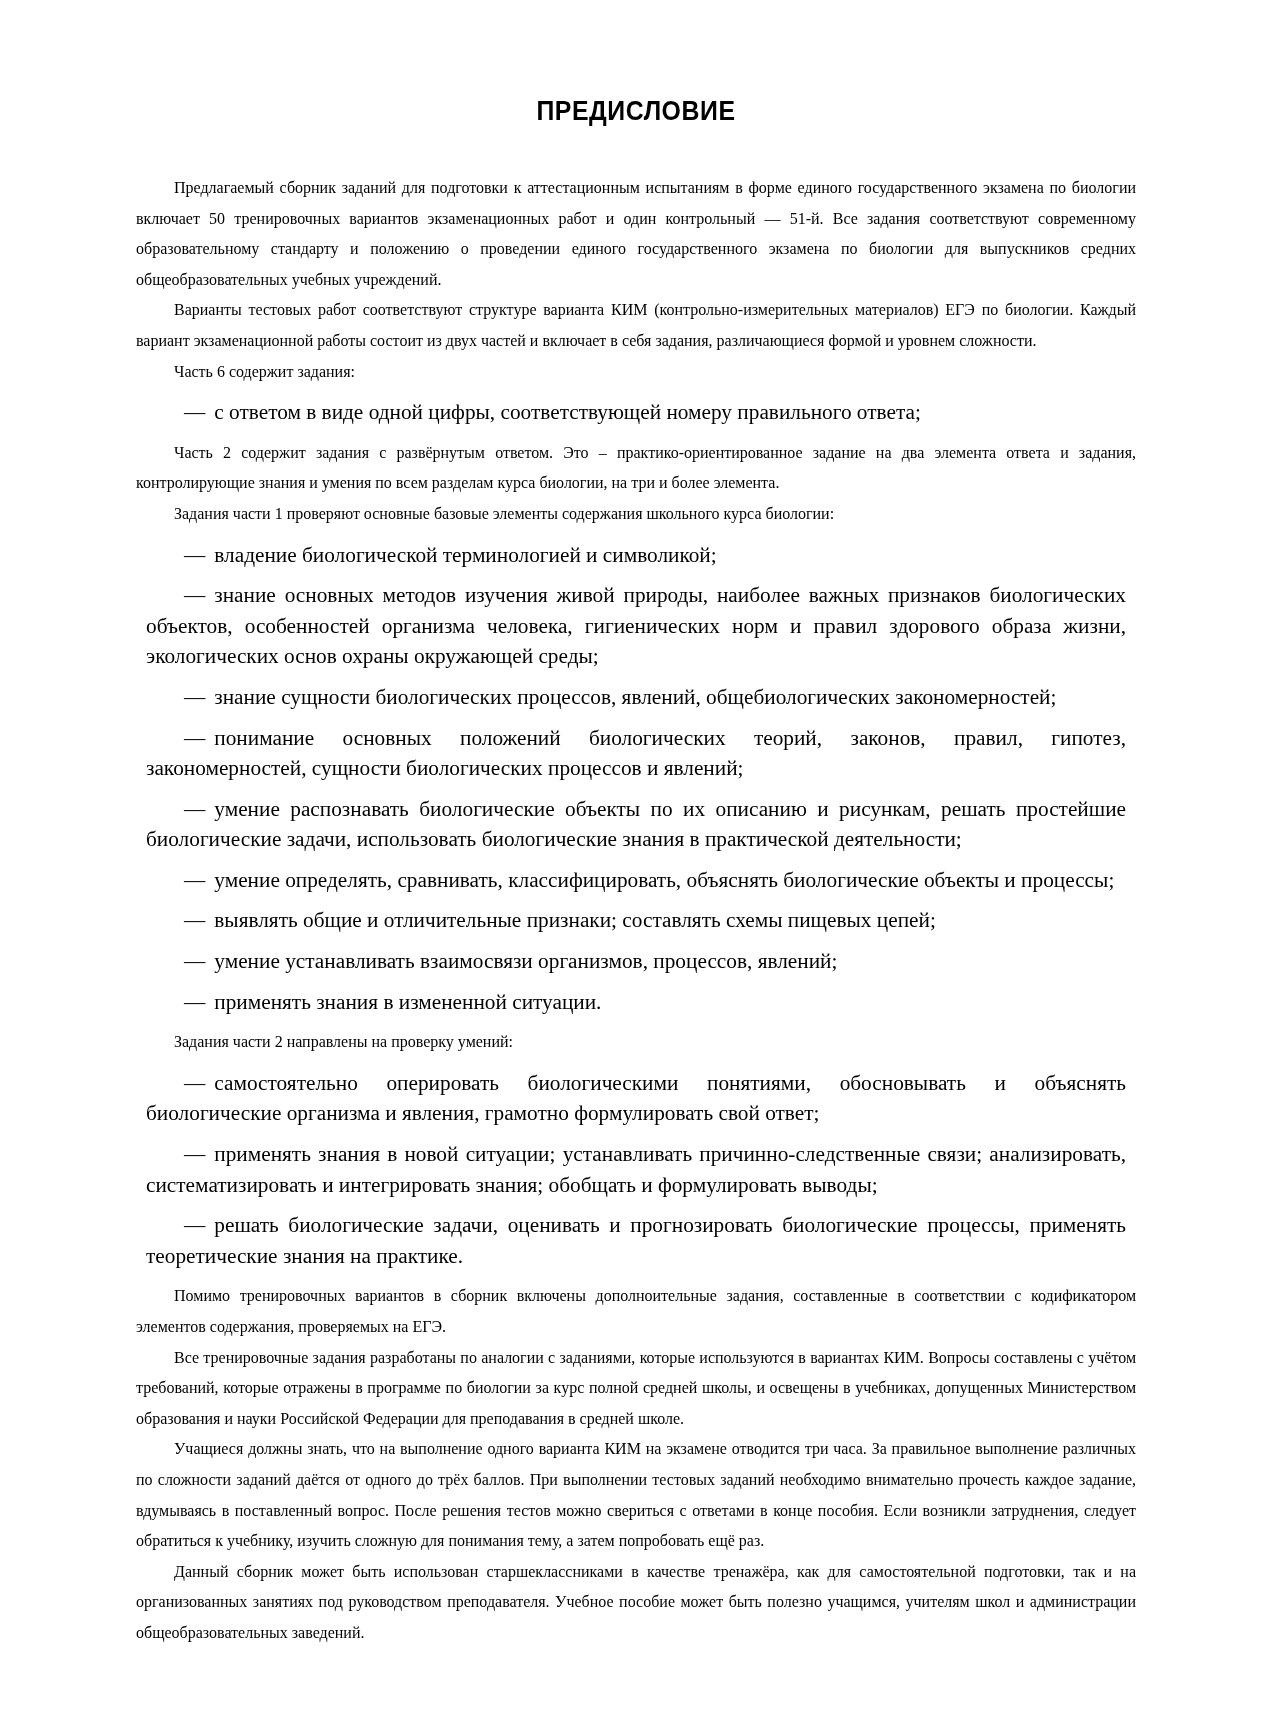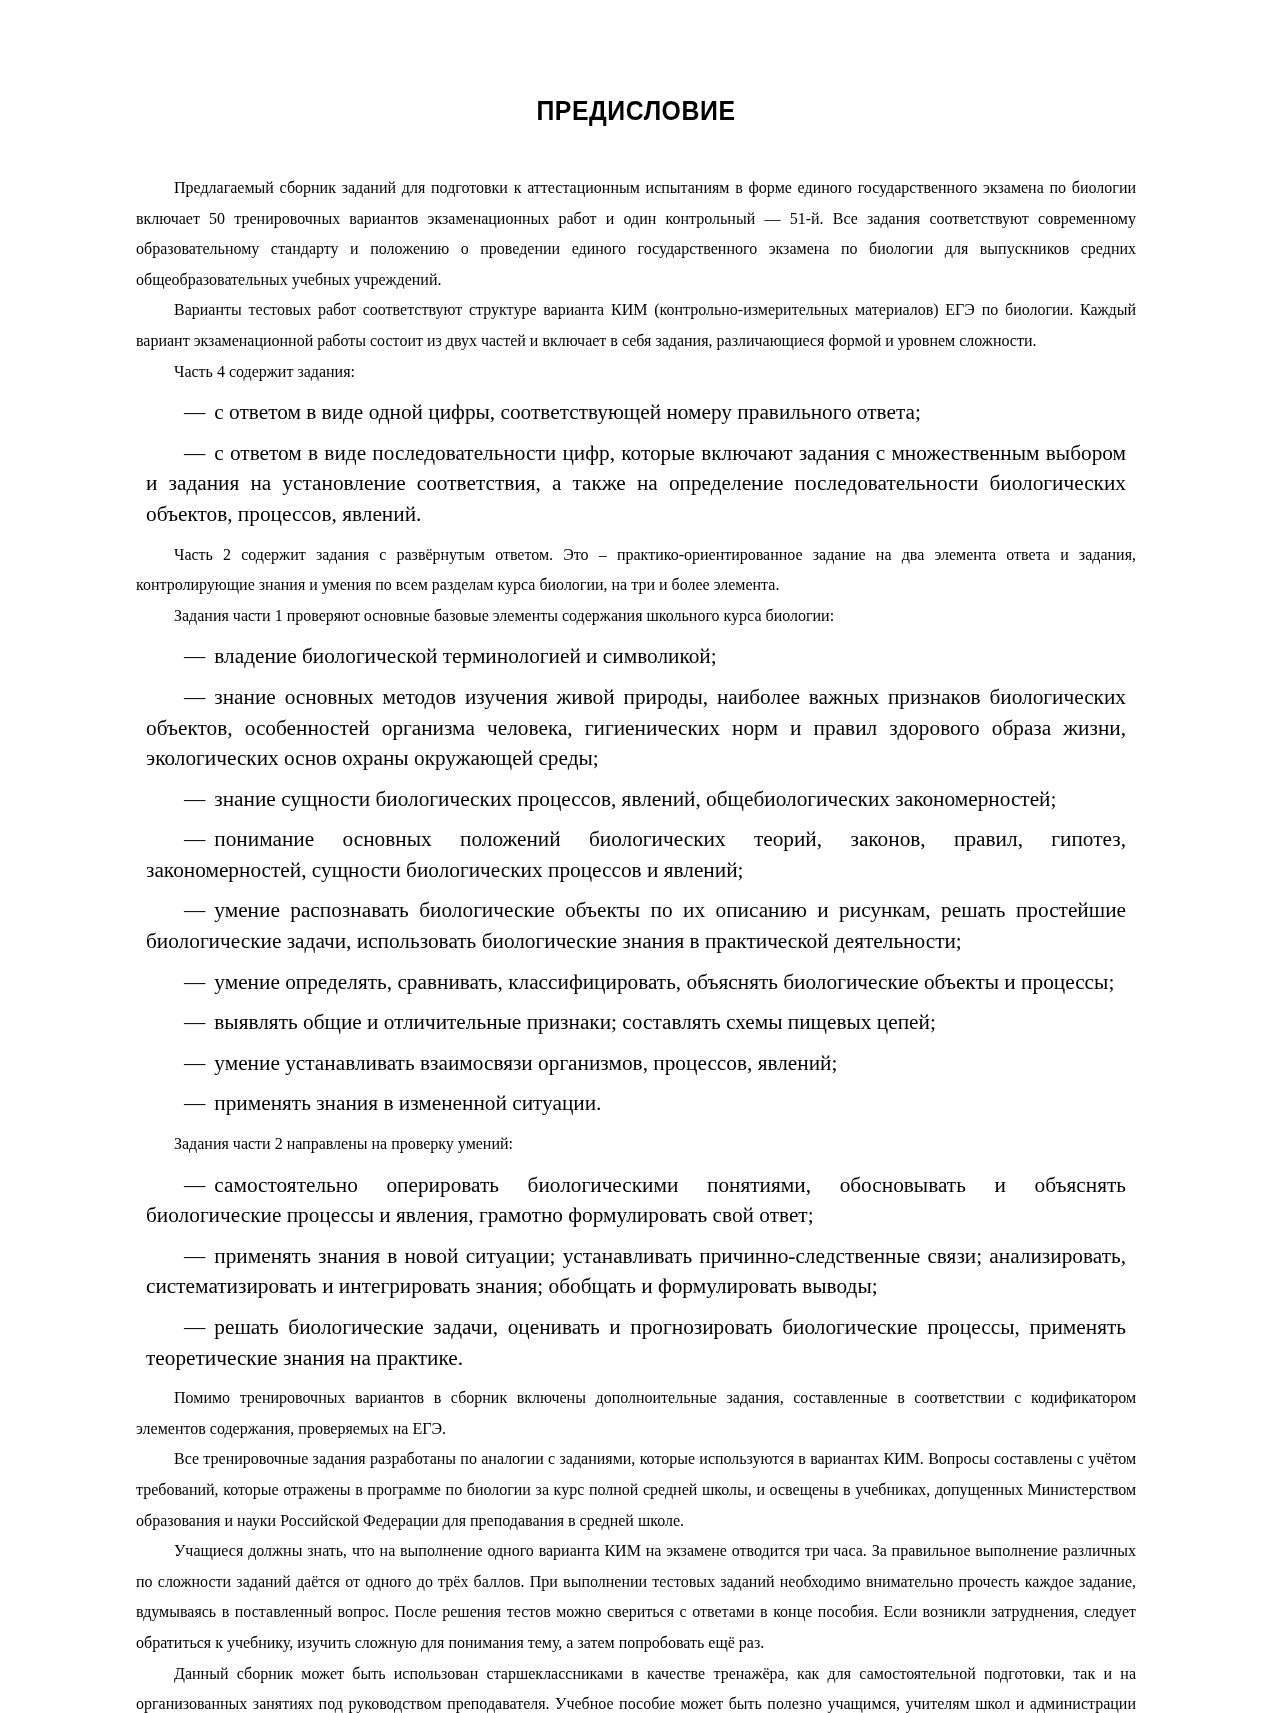"Часть 4 содержит задания:" p.para { text: 4 -> 6 }
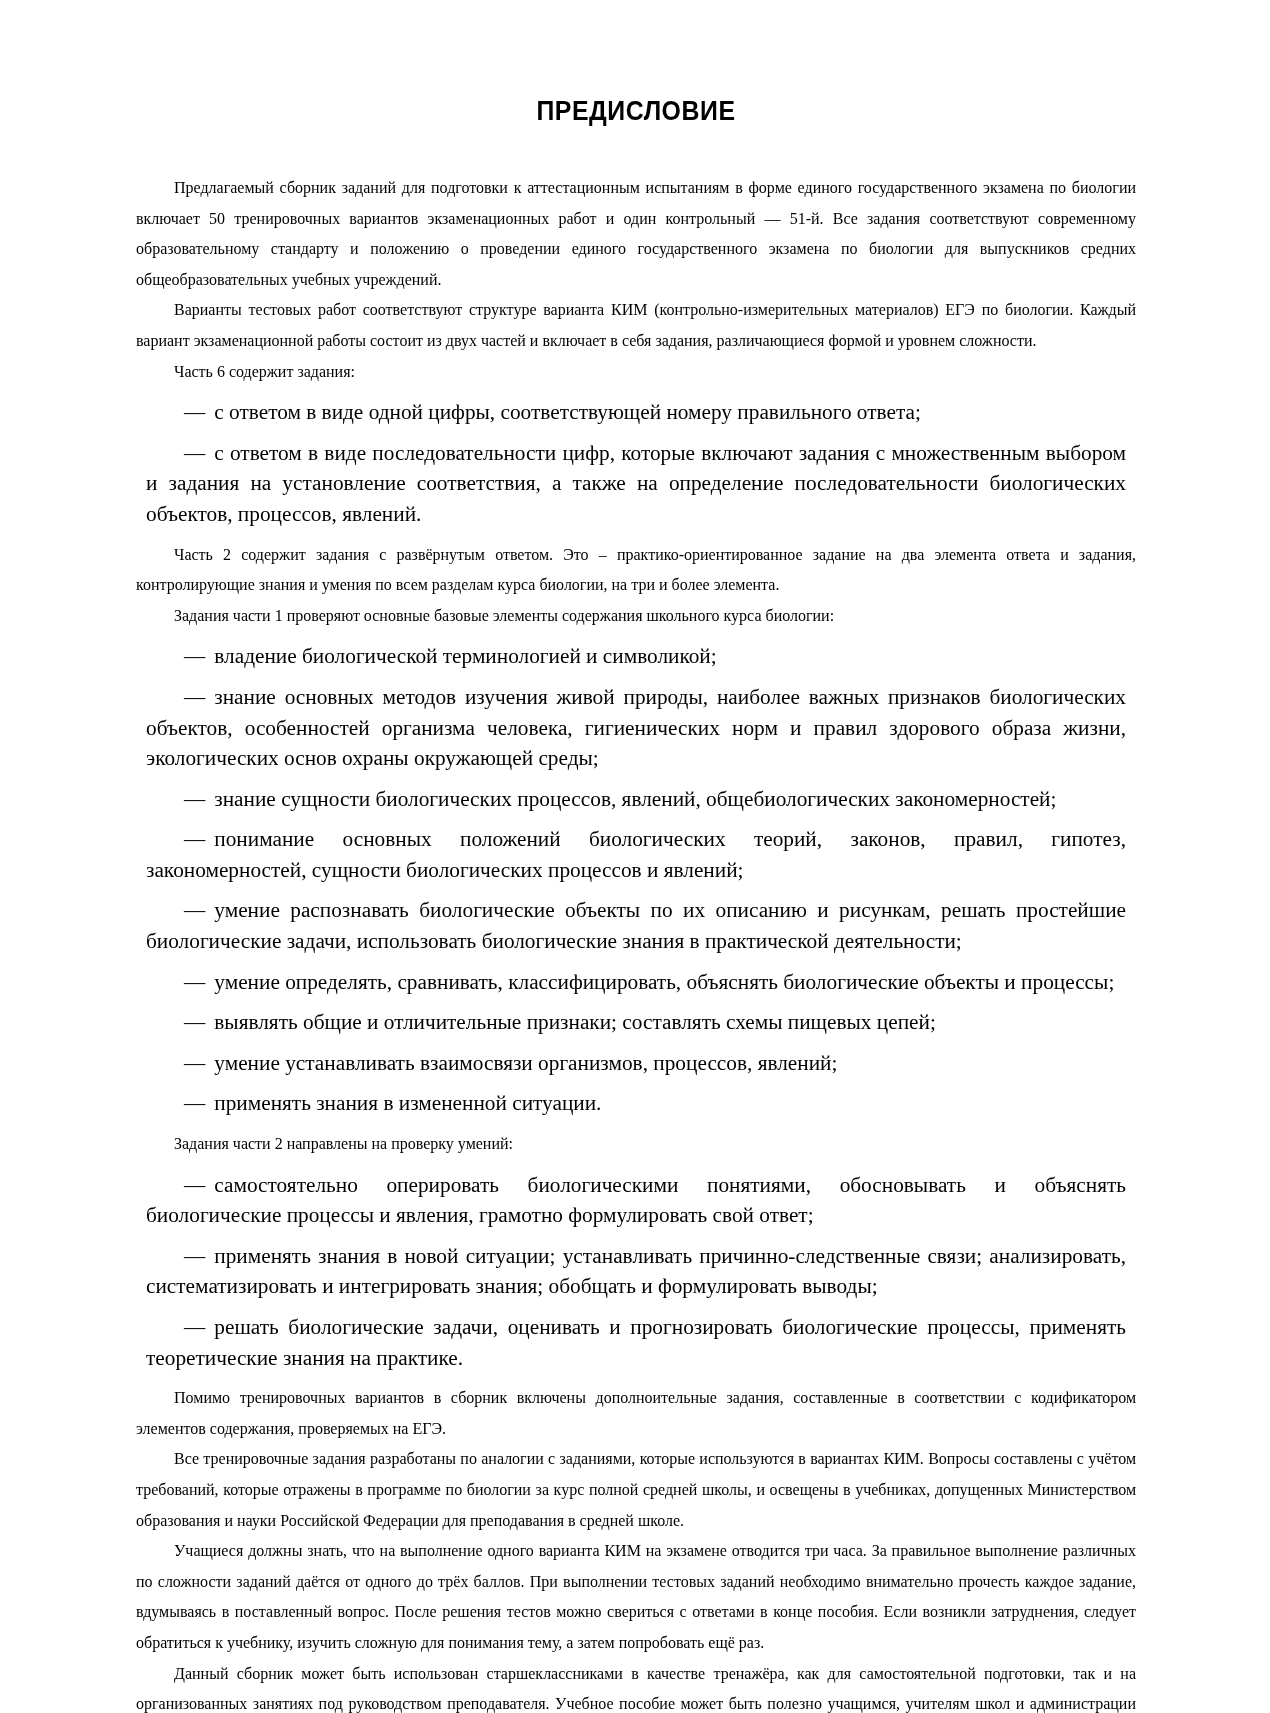"— с ответом в виде последовательности" p.bullet { html: <p><span>—</span><span>с ответом в виде последовательности цифр, которые включают задания с множественным выбором и задания на установление соответствия, а также на определение последовательности биологических объектов, процессов, явлений.</span></p> -> none }
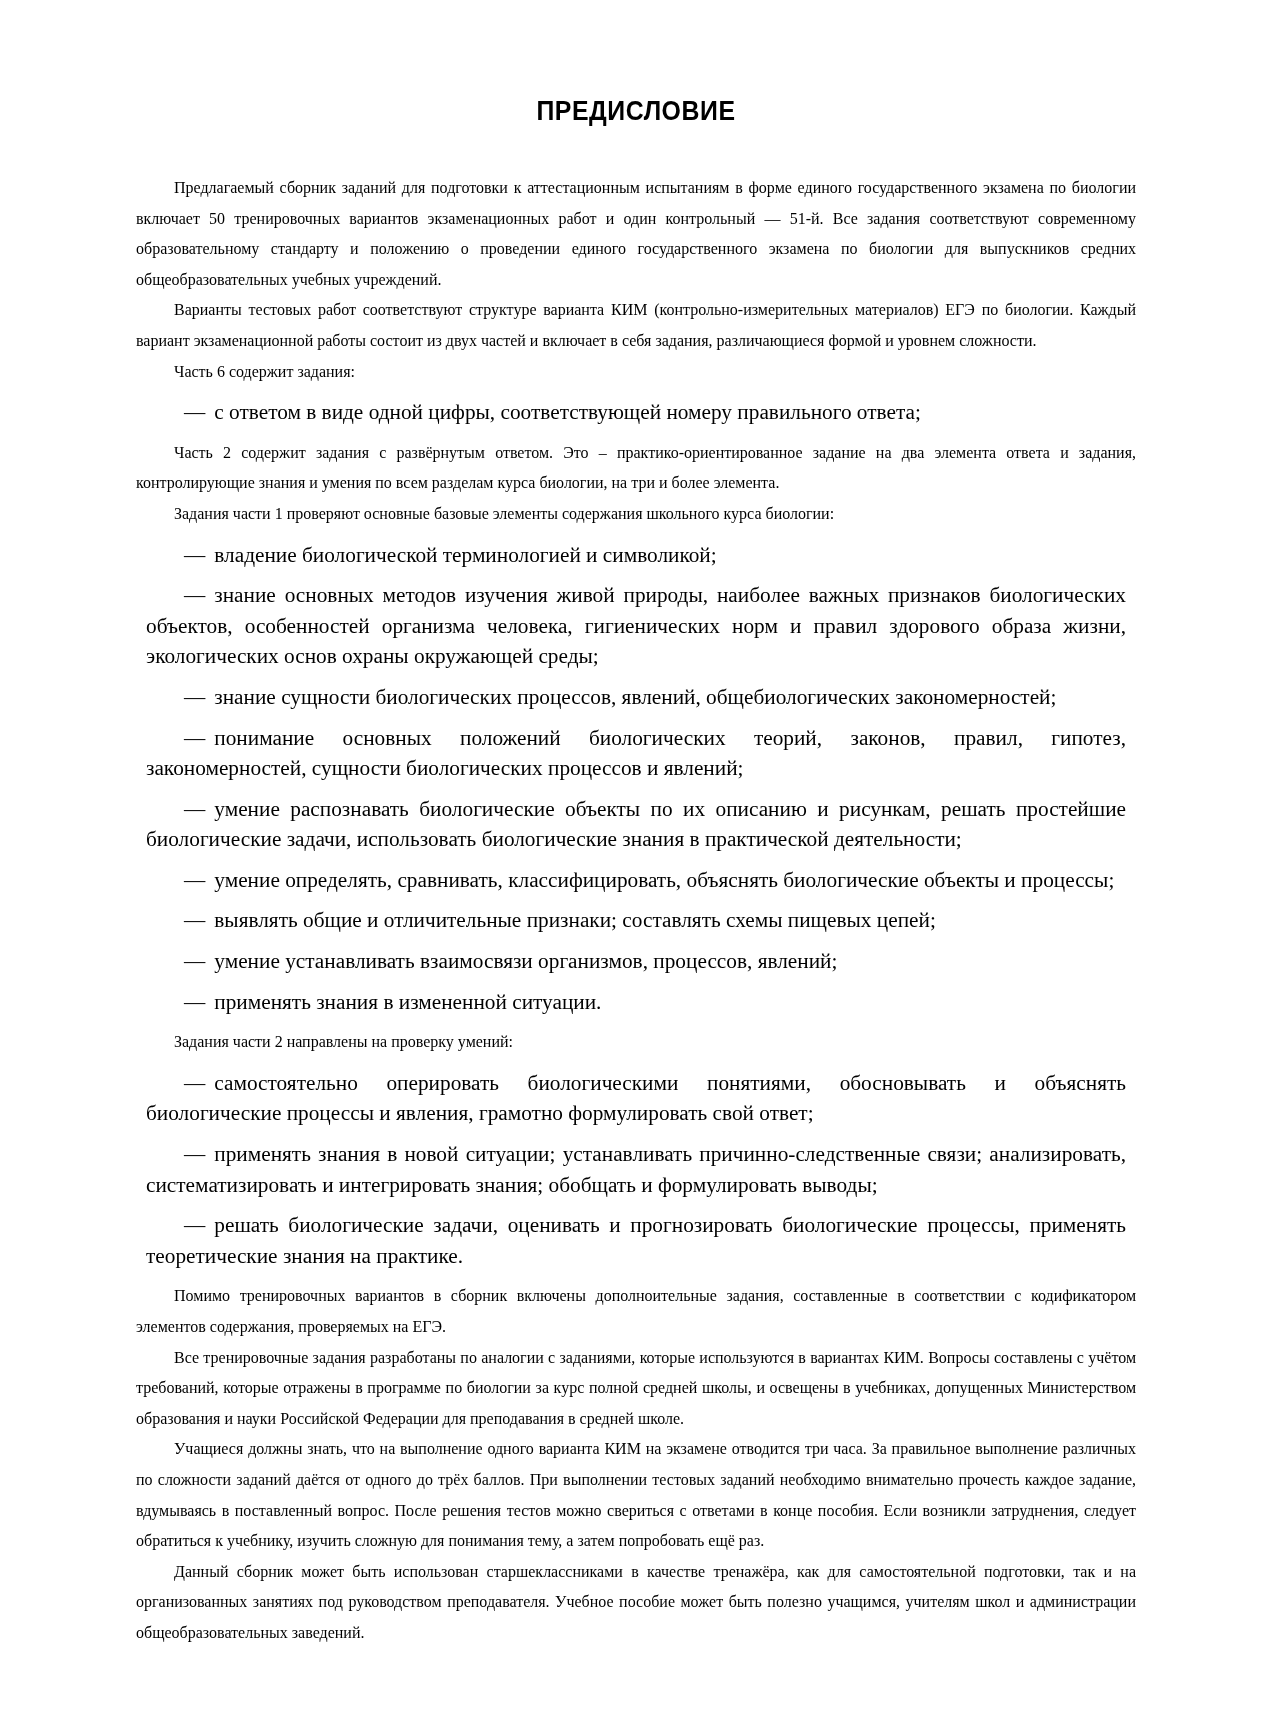"самостоятельно оперировать" span { text: процессы -> организма }
